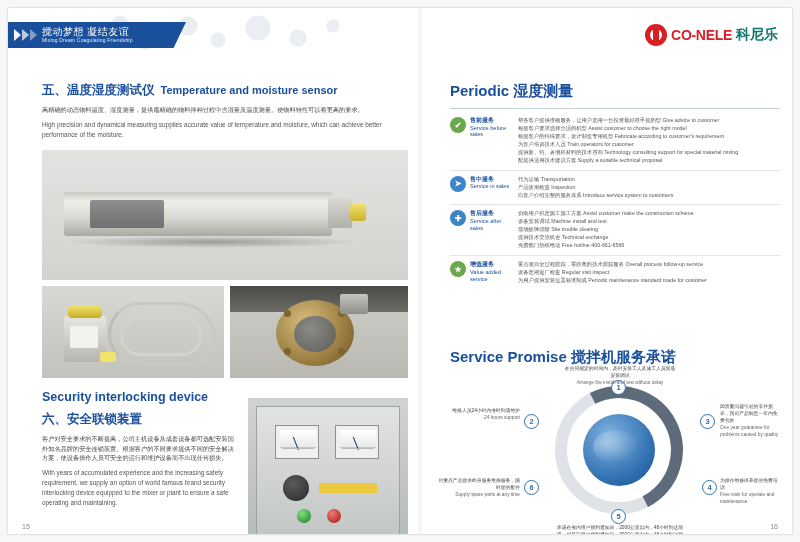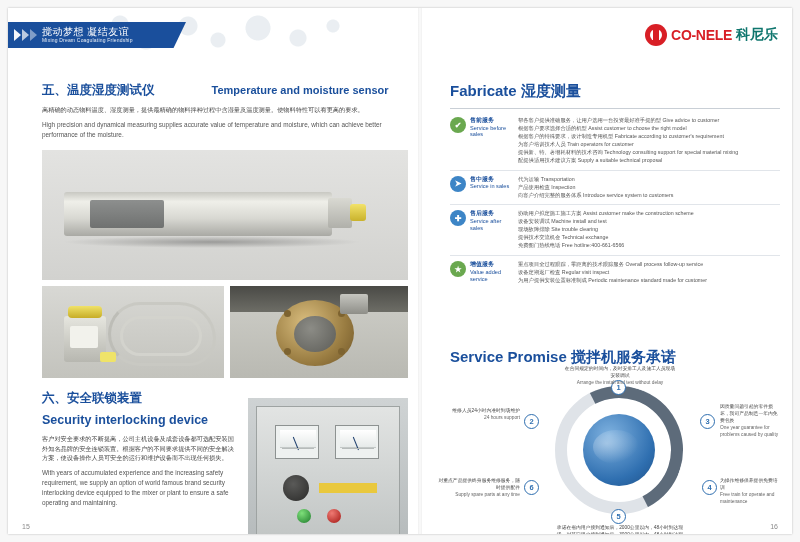"五、温度湿度测试仪" .sec-title-row { gap: 12px -> 6px }
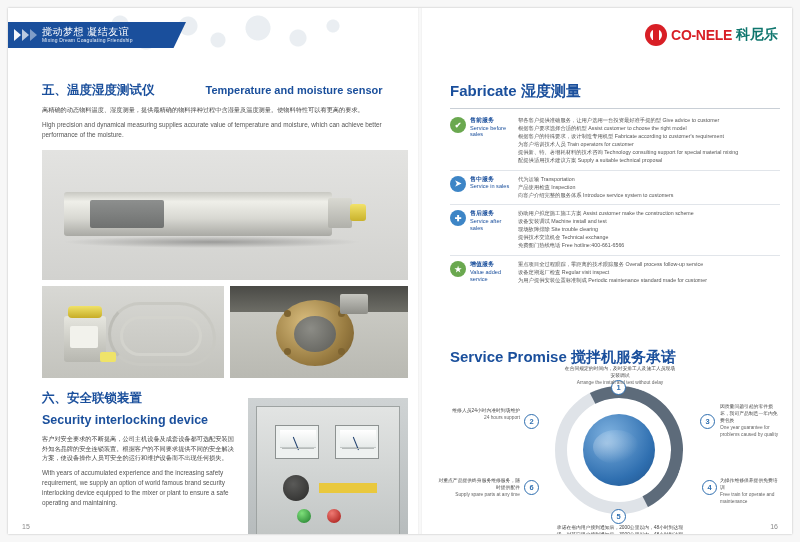"Temperature and moisture sensor" .sec-title-en-inline { margin-left: 45px -> none }
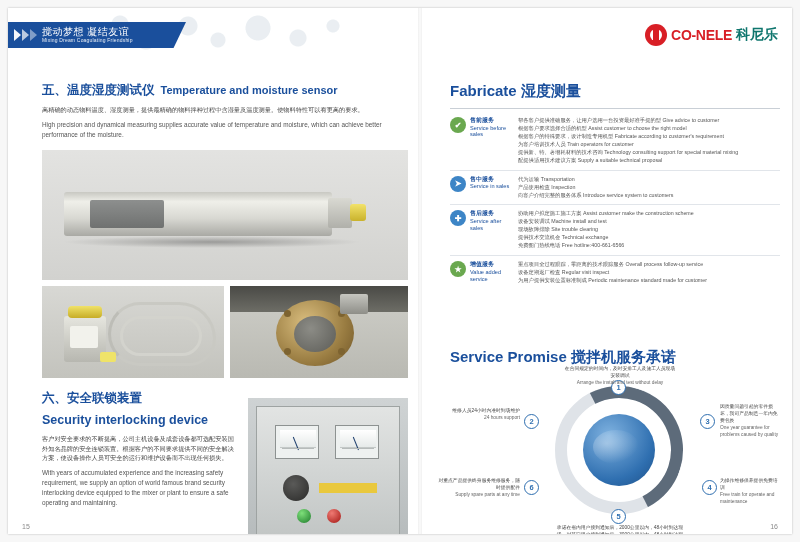"Fabricate" span { text: Fabricate -> Periodic }
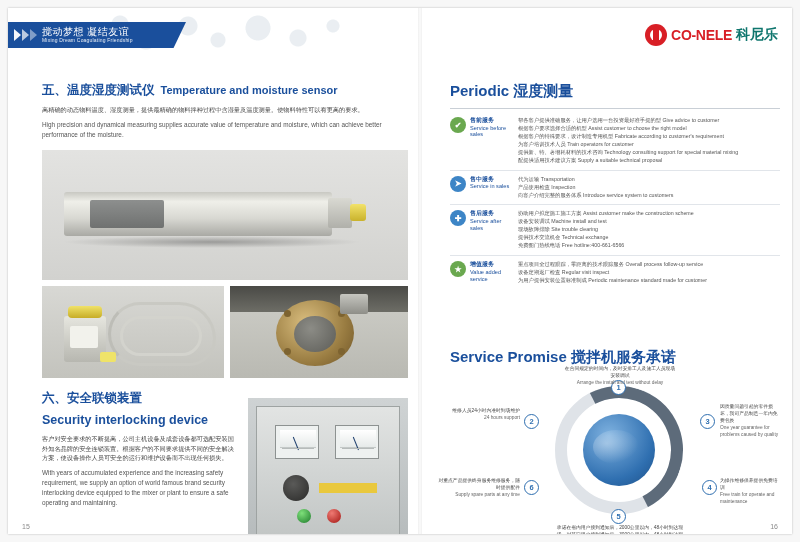"六、安全联锁装置" div.sec-title-cn { order: before "Security interlocking device" -> after "Security interlocking device" }
